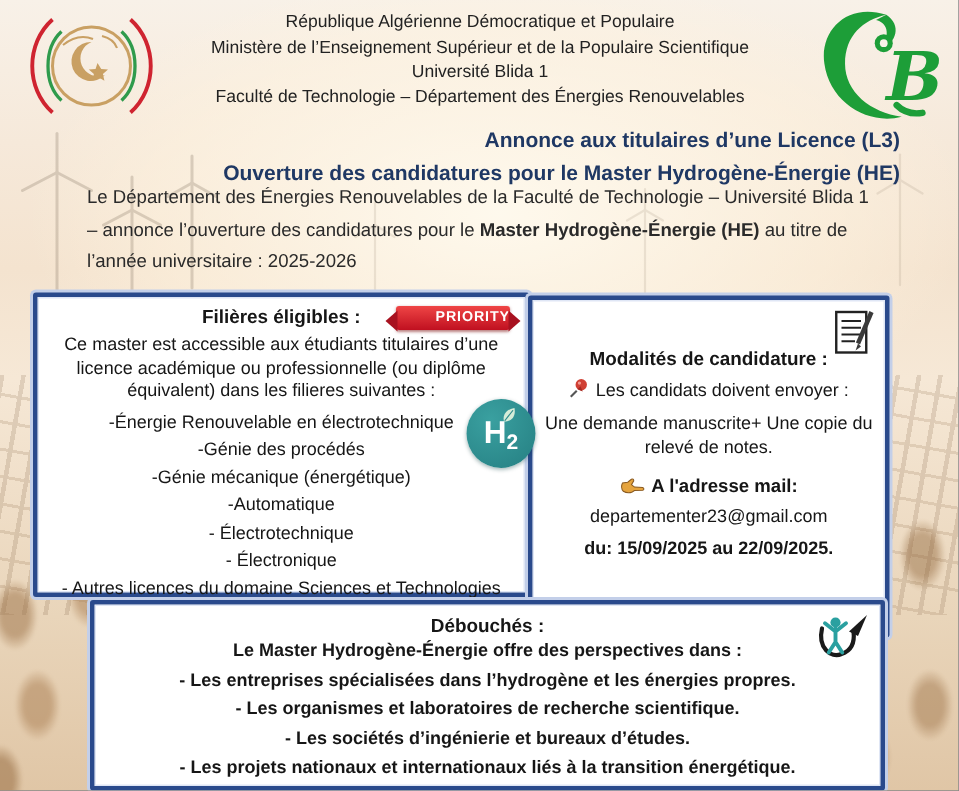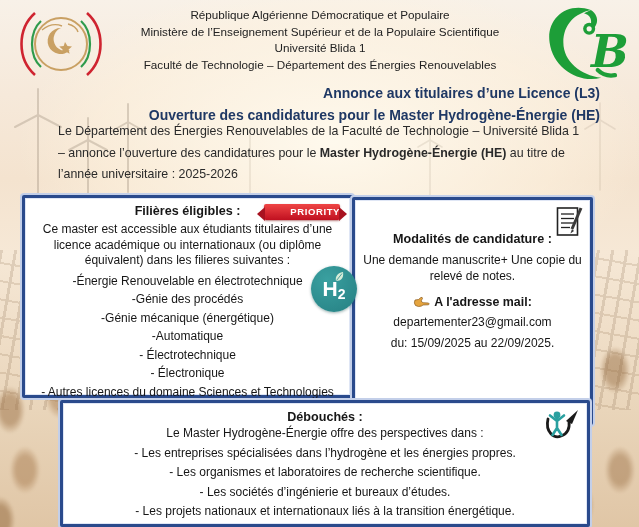"Ce master est accessible aux" div.intro-text { text: internationaux -> professionnelle }
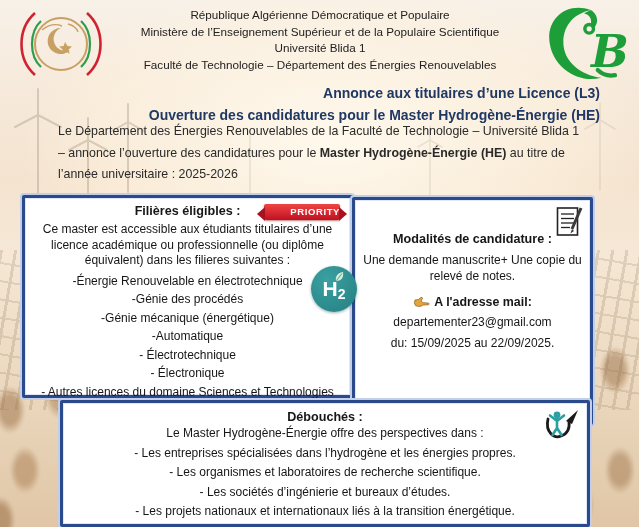"Les candidats doivent envoyer :" div.mline { html: none -> <div> <svg> <circle></circle> <circle></circle> <path></path> <line></line> </svg><span>Les candidats doivent envoyer :</span> </div> }
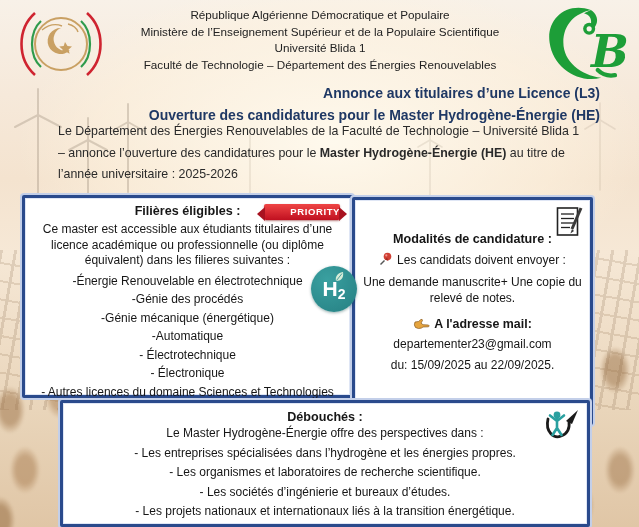"du: 15/09/2025 au 22/09/2025." div.mline { font-weight: none -> bold }
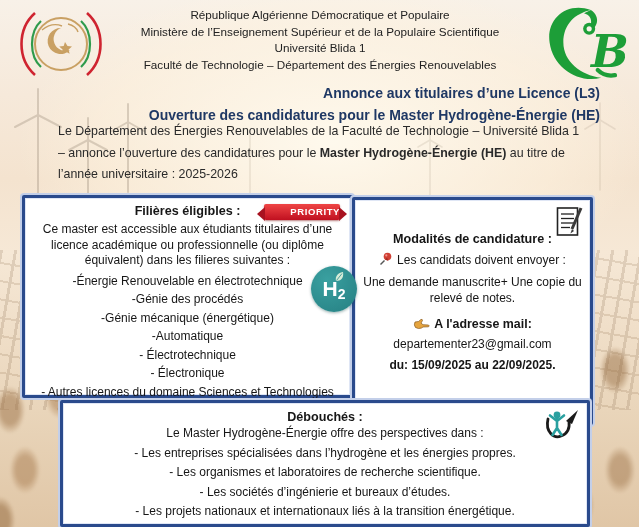"Le Master Hydrogène-Énergie offre des" .deb-line { font-weight: none -> bold }
